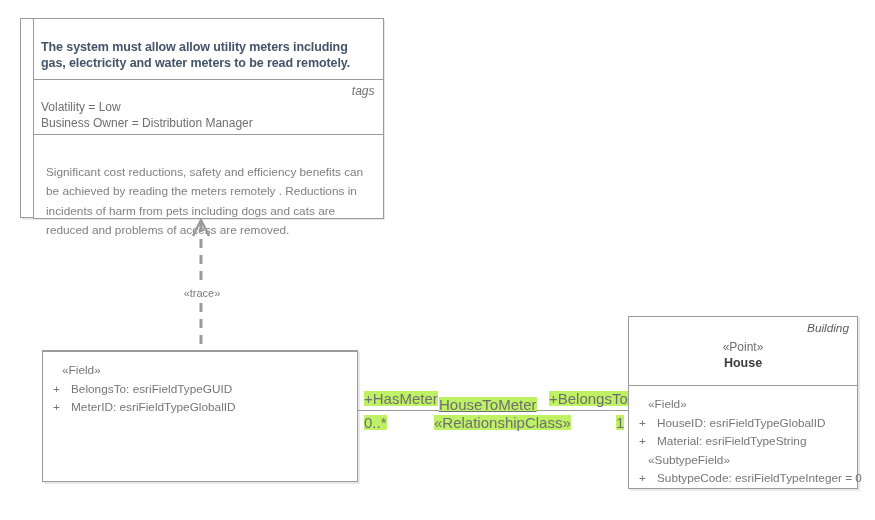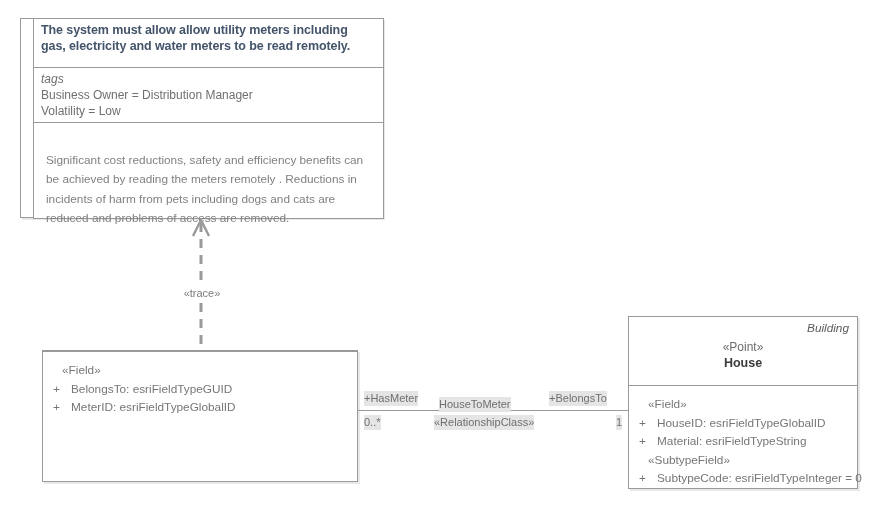"The system must allow allow" #req-title-sect { height: 48px -> 60px; padding: 3px 10px 0 7px -> 20px 10px 0 7px }
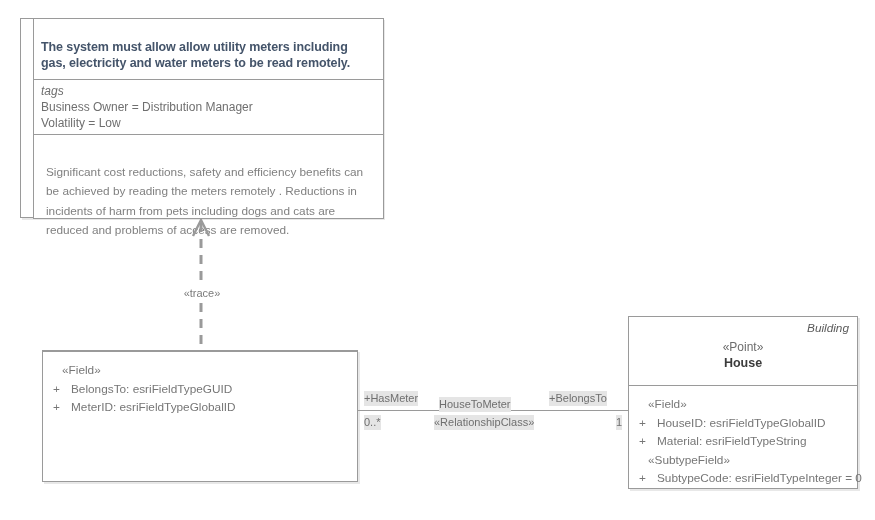"tags" .tags-heading { text-align: left -> right }
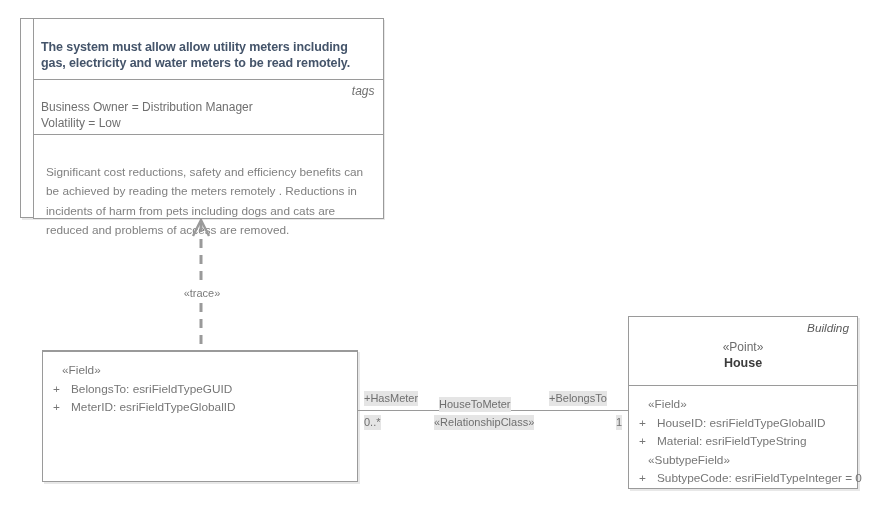"Business Owner = Distribution Manager" div.tag-line { order: before "Volatility = Low" -> after "Volatility = Low" }
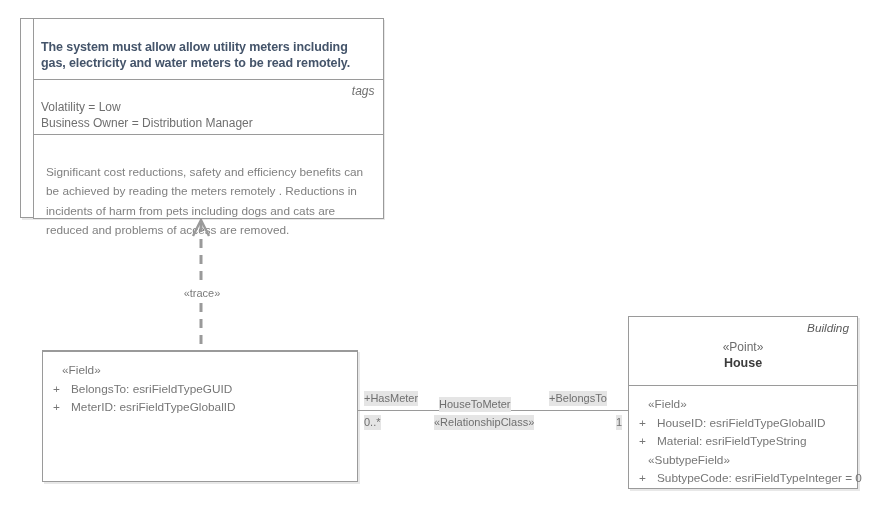"+HasMeter" .rel-lbl { background: #e5e5e5 -> #bef264; font-size: 11px -> 15px }
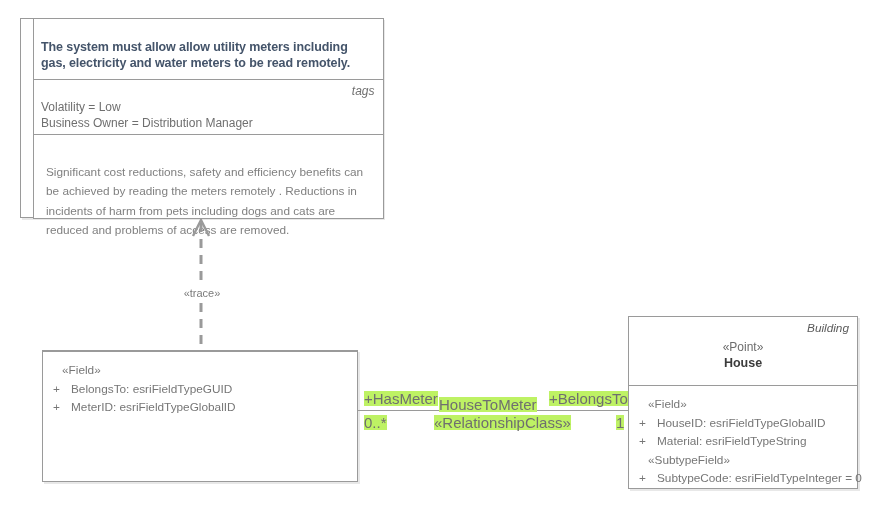"HouseToMeter" #rel-name { text-decoration: none -> underline }
